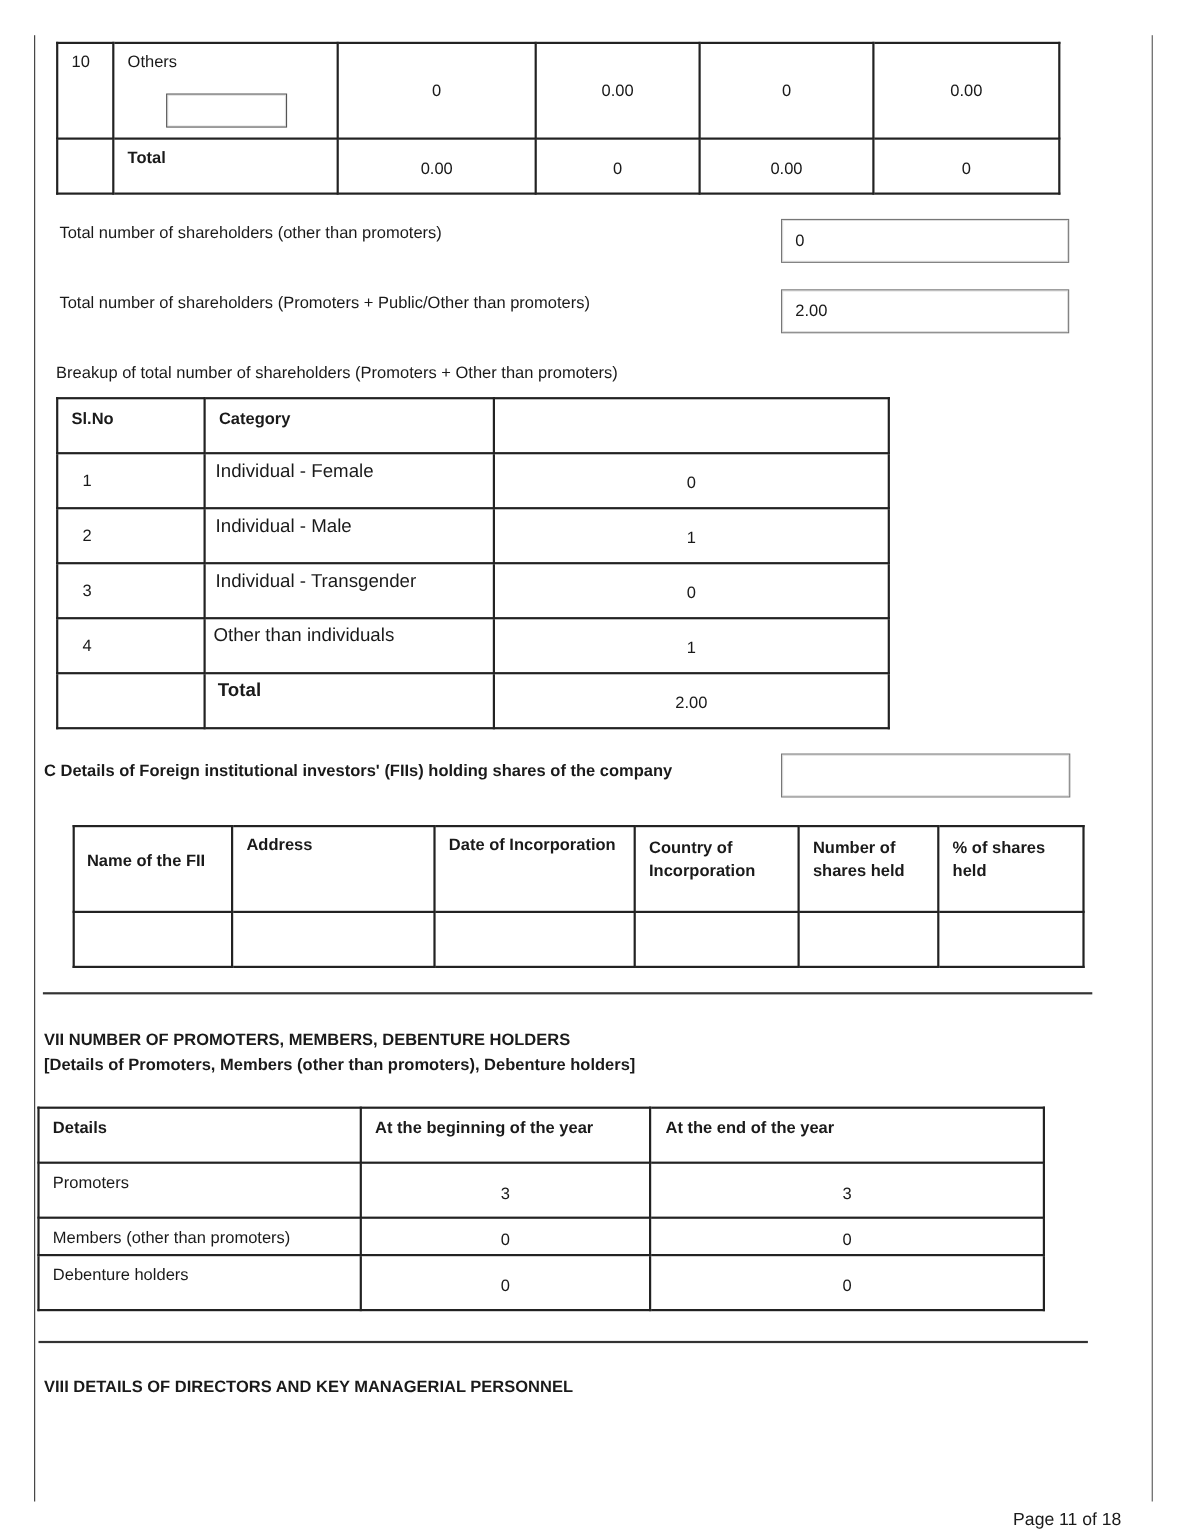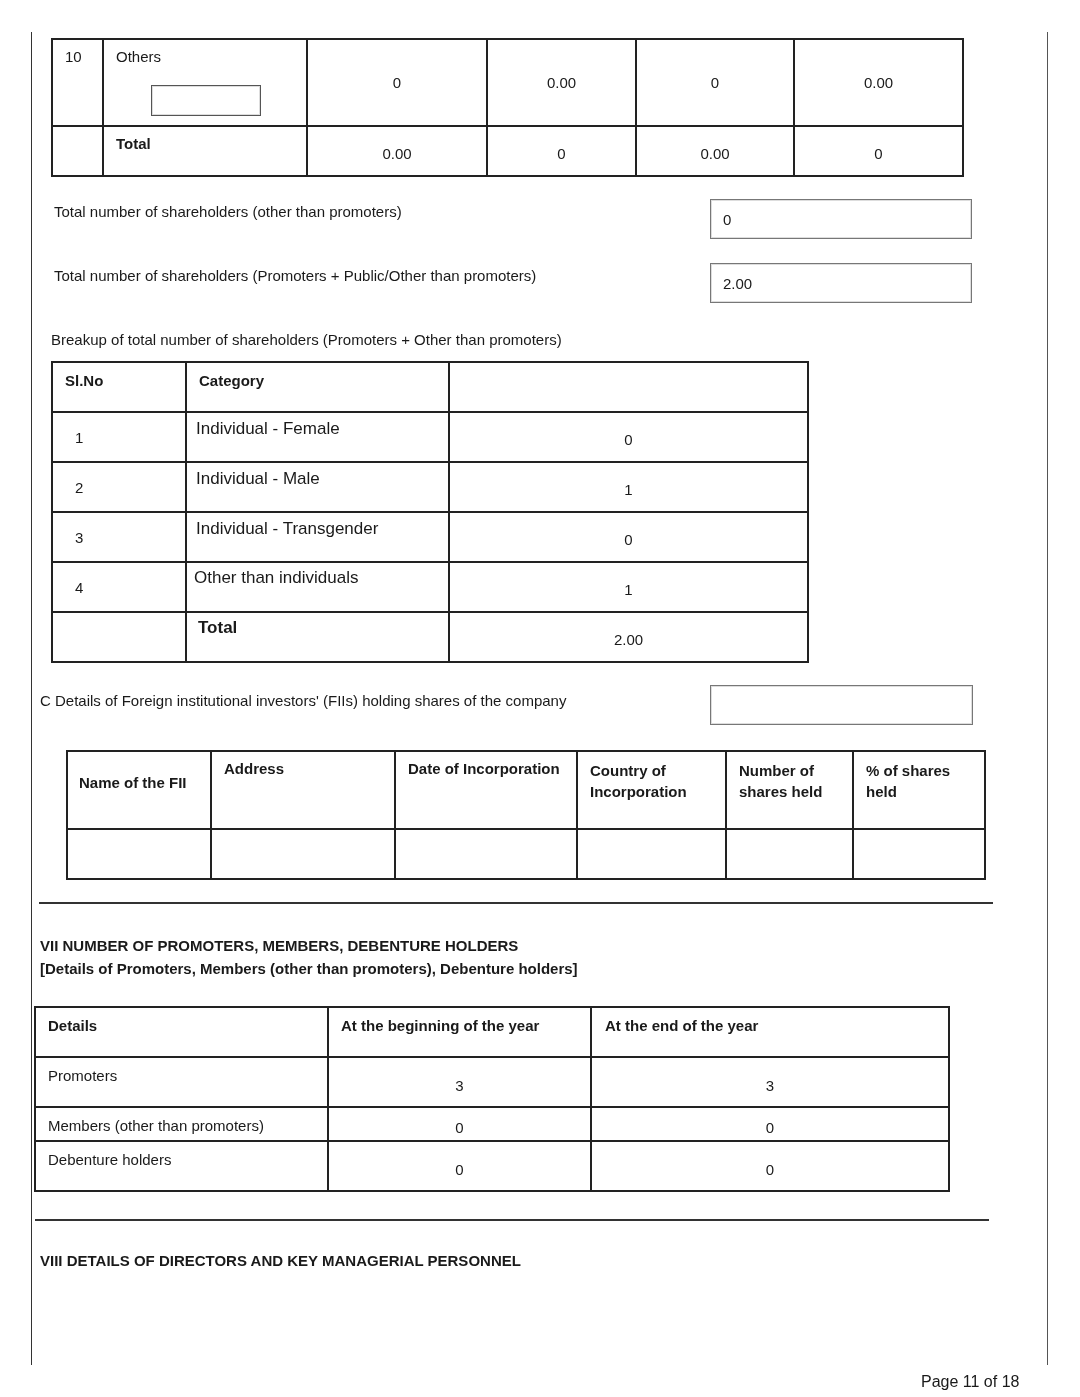"C Details of Foreign institutional" span { font-weight: normal -> bold }
